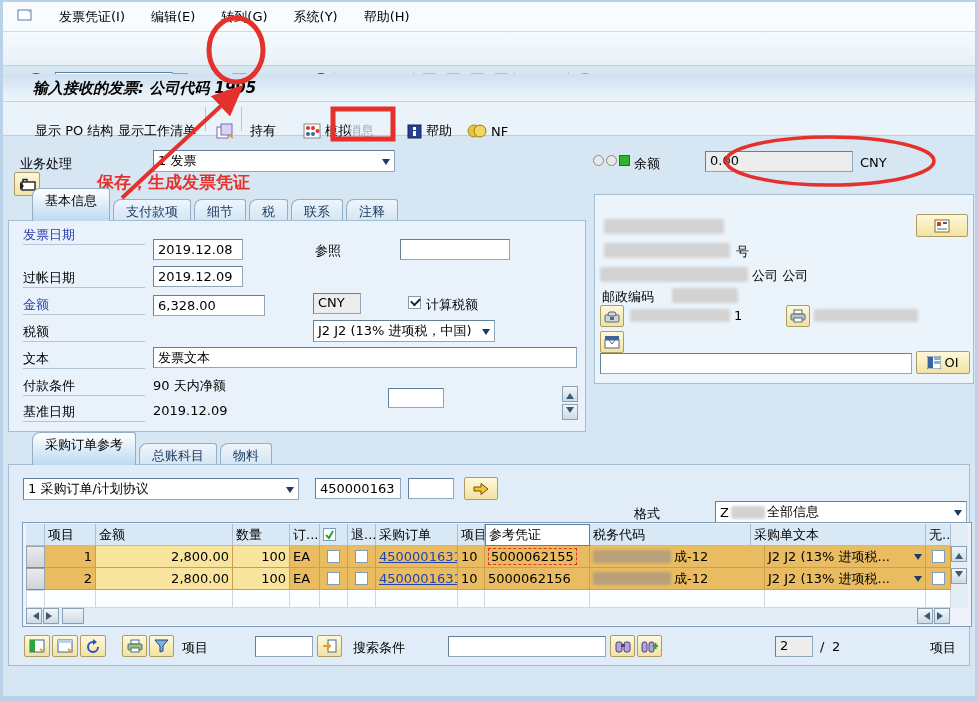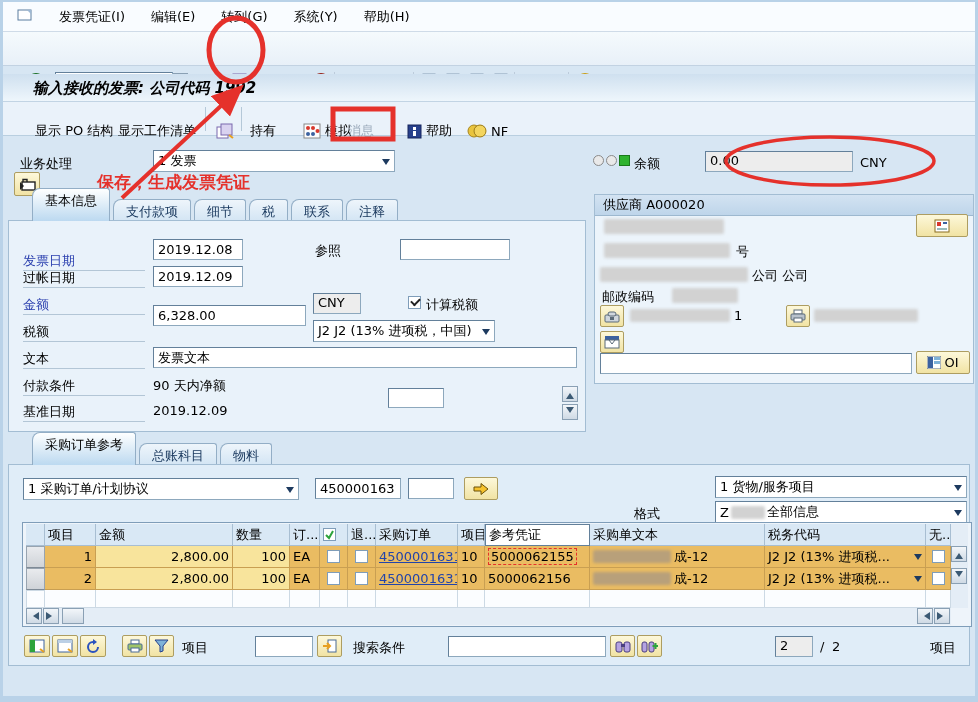"输入接收的发票: 公司代码 1992" span.title-text { text: 1992 -> 1995 }
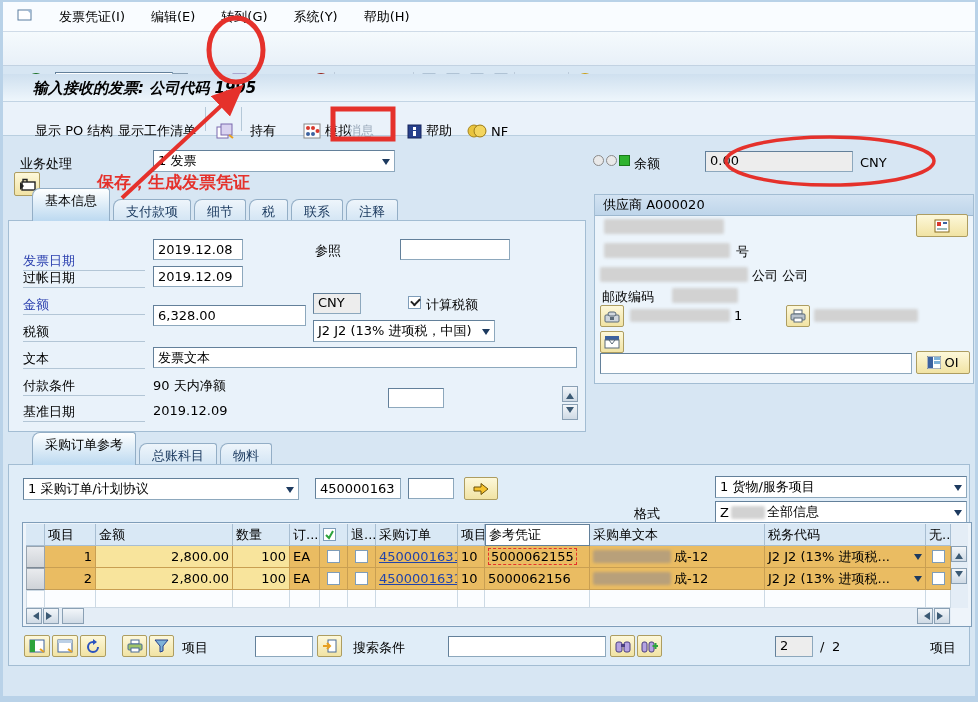"供应商 A000020" div.vhdr { html: <div> <span>供应商 A000020</span> </div> -> none }
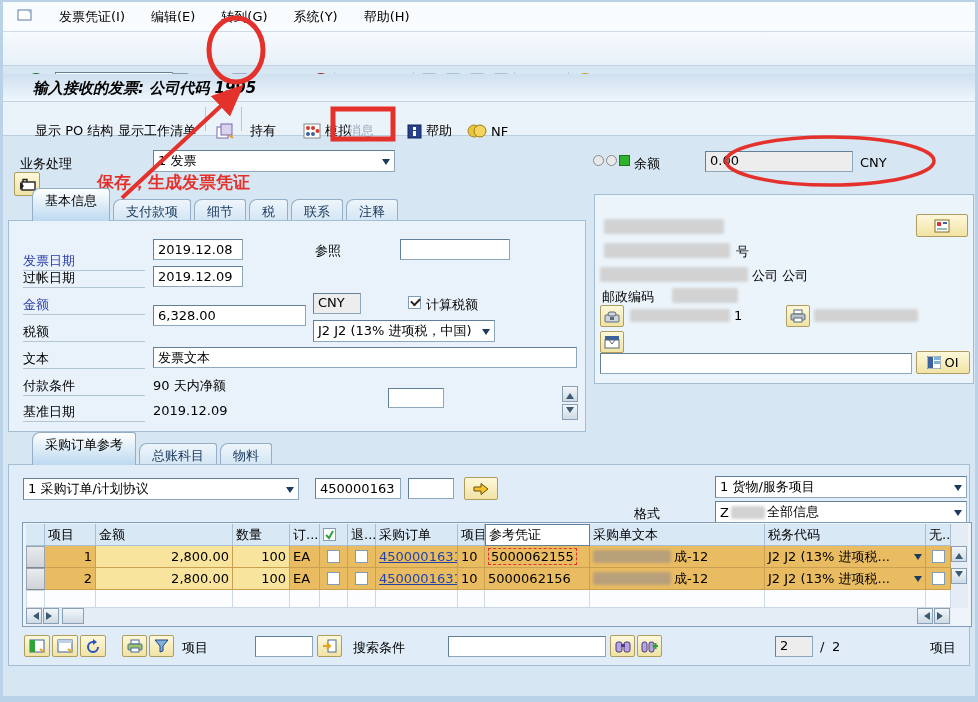"发票日期" span.lbl { top: 252px -> 226px }
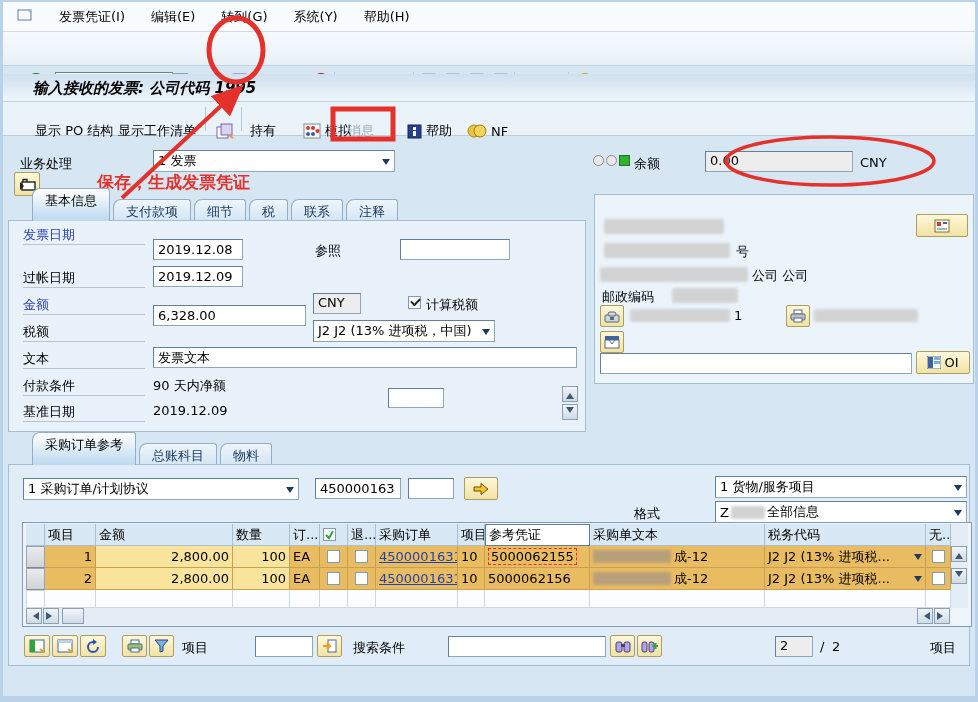"6,328.00" input.inp { top: 305px -> 295px; width: 153px -> 112px }
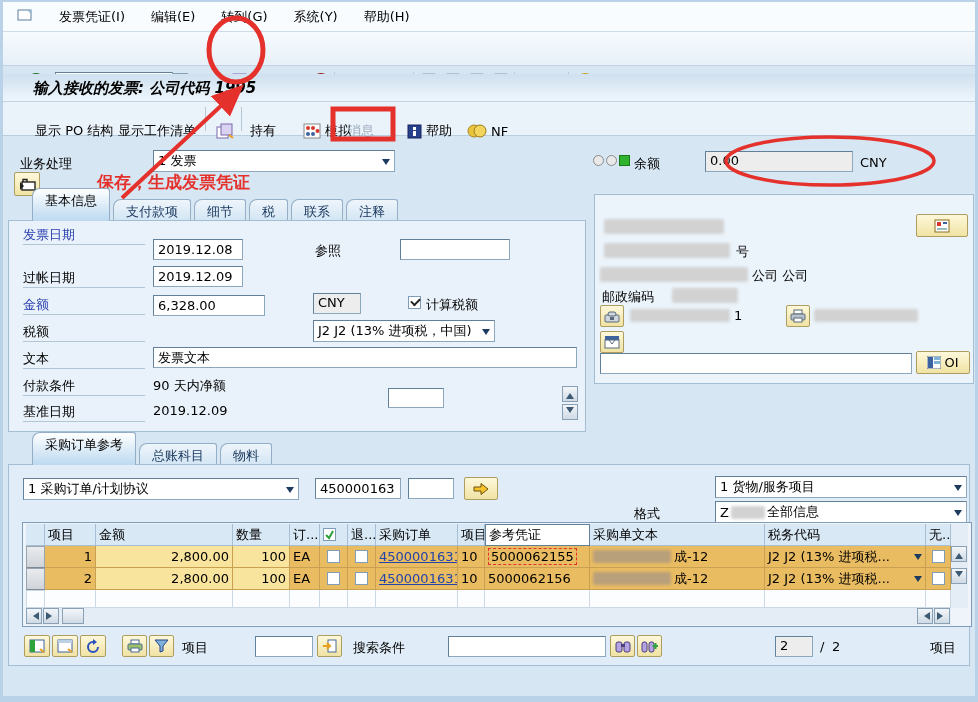"1 货物/服务项目" div.dd { html: <div> <span>1 货物/服务项目</span> <span></span> </div> -> none }
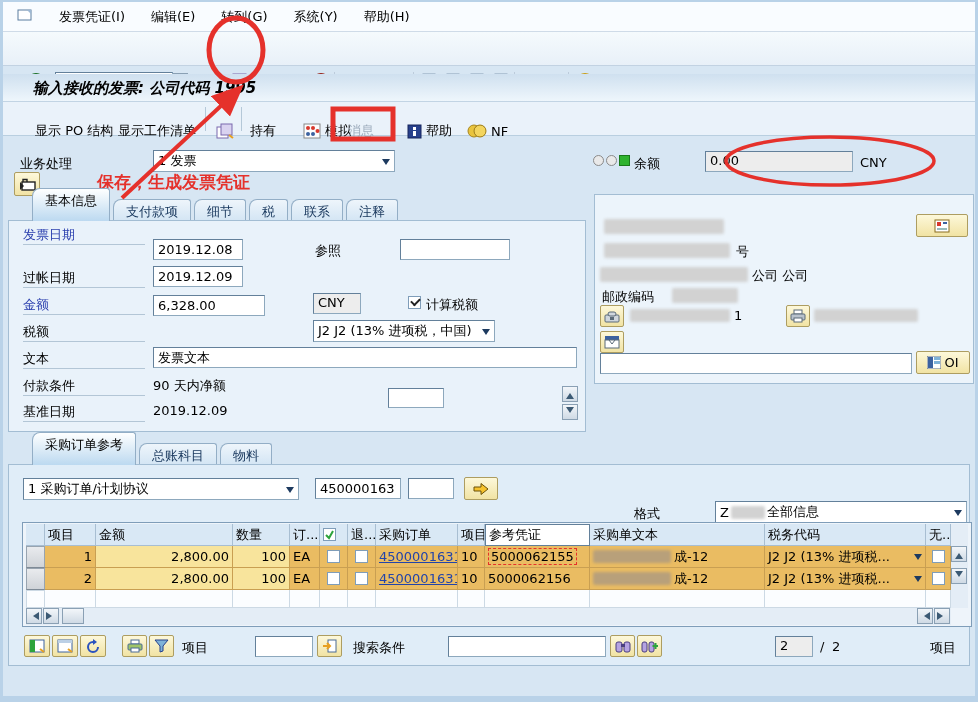"采购单文本" div.tc { order: before "税务代码" -> after "税务代码" }
